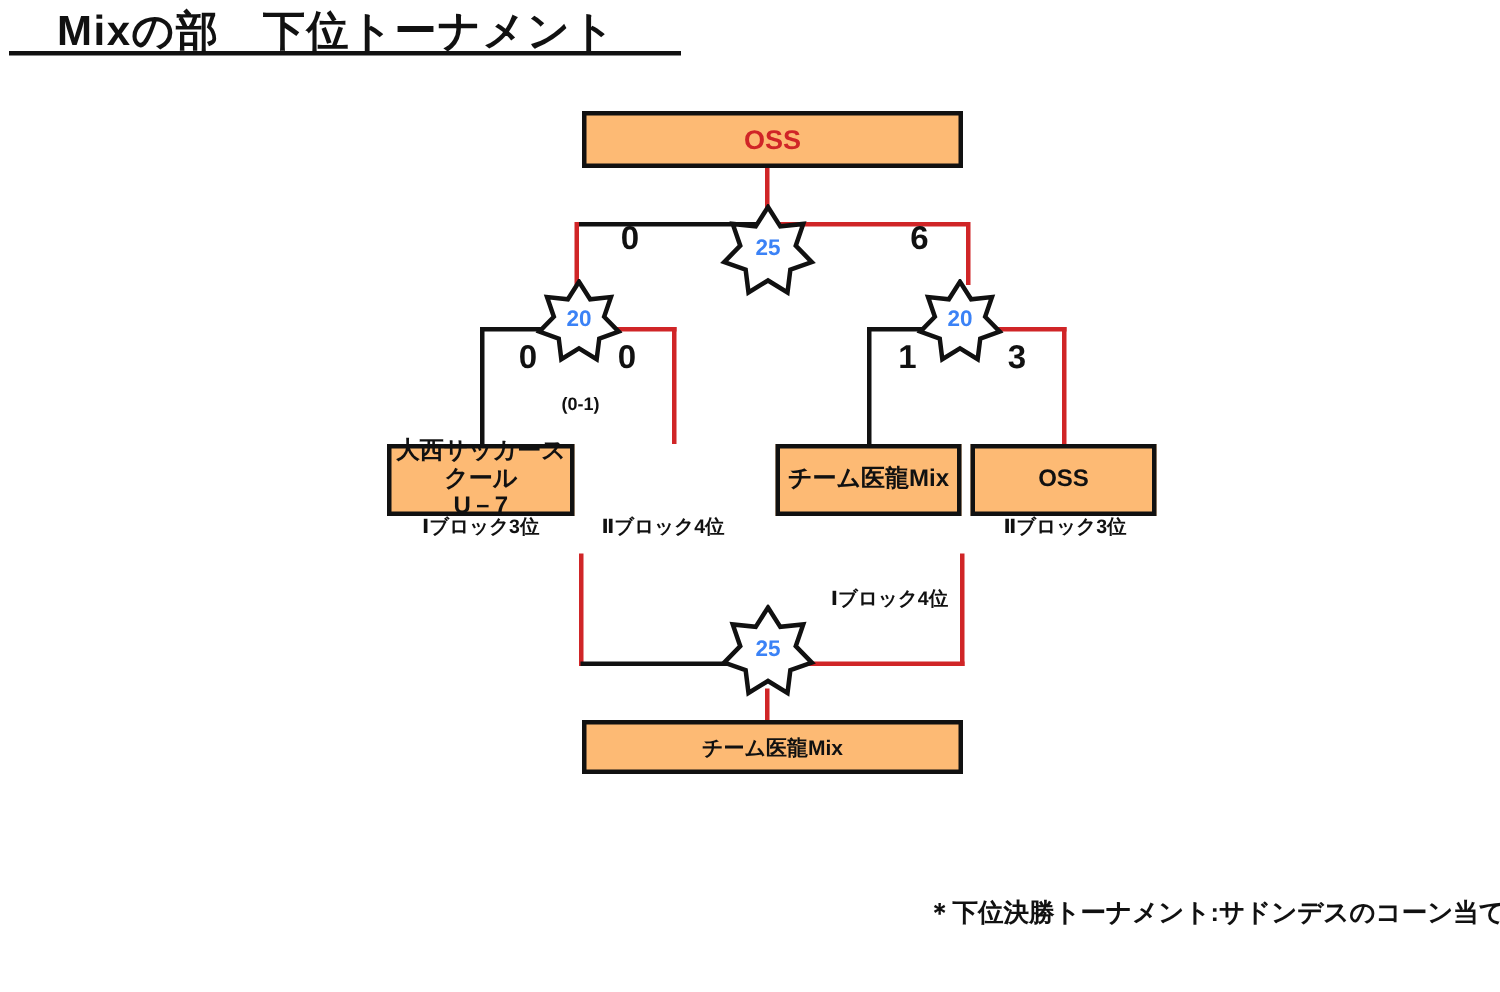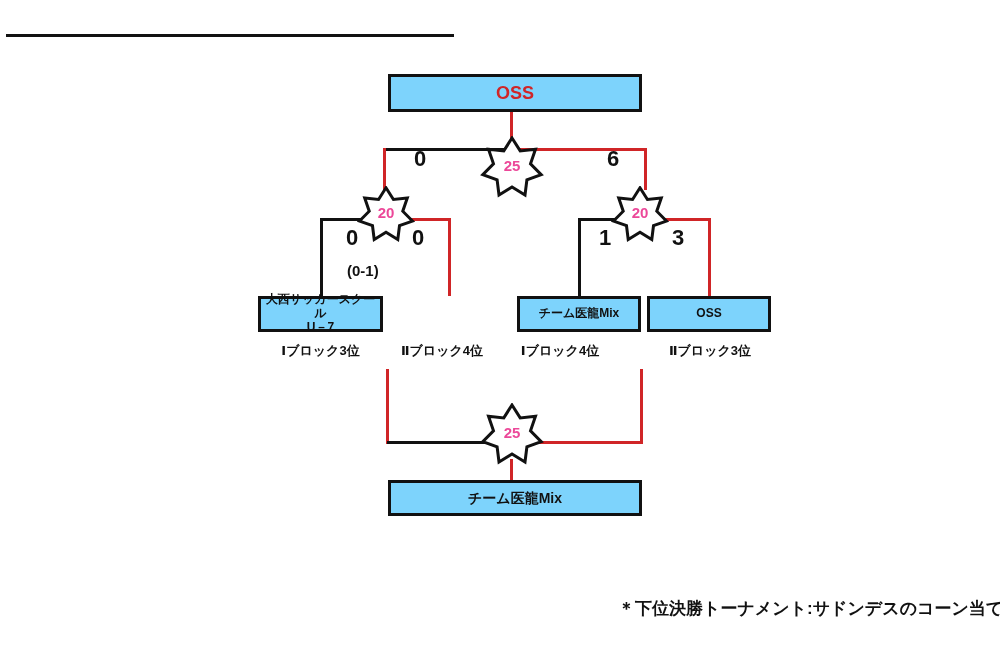"Mixの部 下位トーナメント" div.abs { html: none -> <div>Mixの部 下位トーナメント</div> }
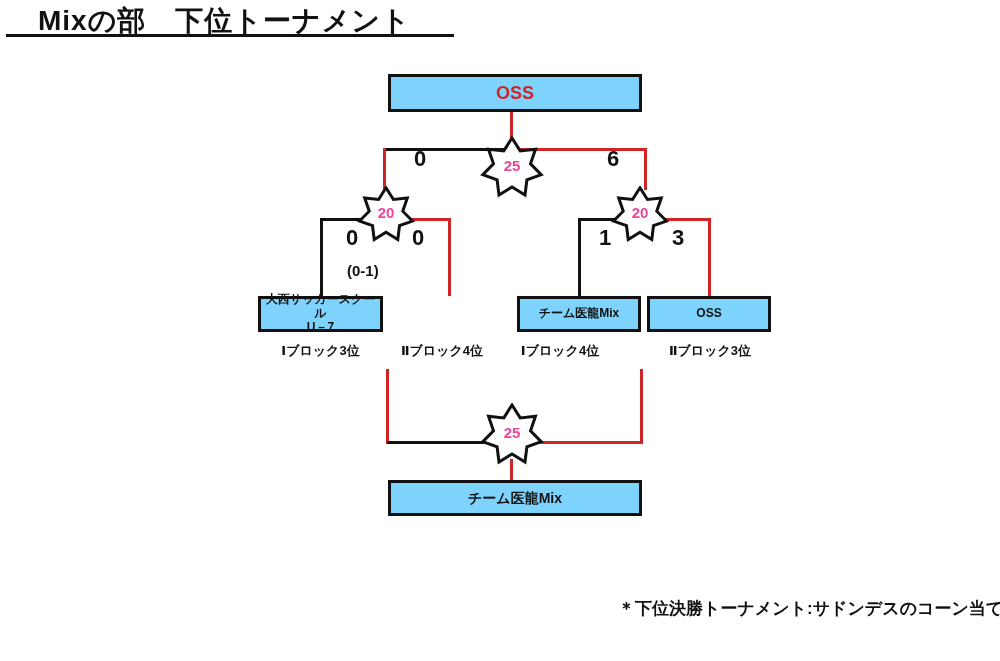"OSS" .tbox { background: #7dd3fc -> #fdba74 }
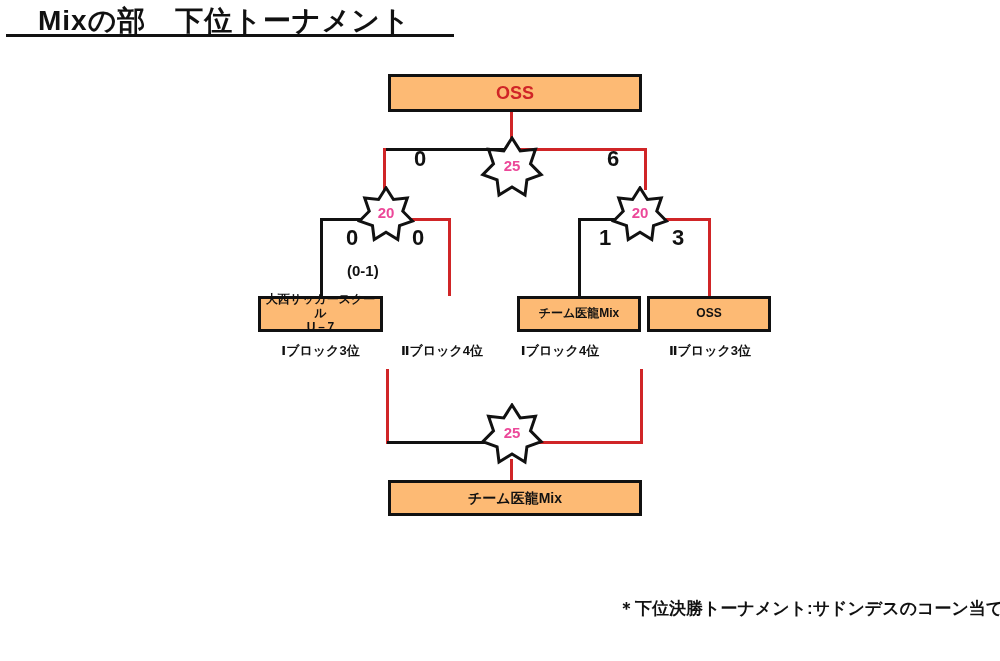"25" .star .num { color: #ec4899 -> #3b82f6 }
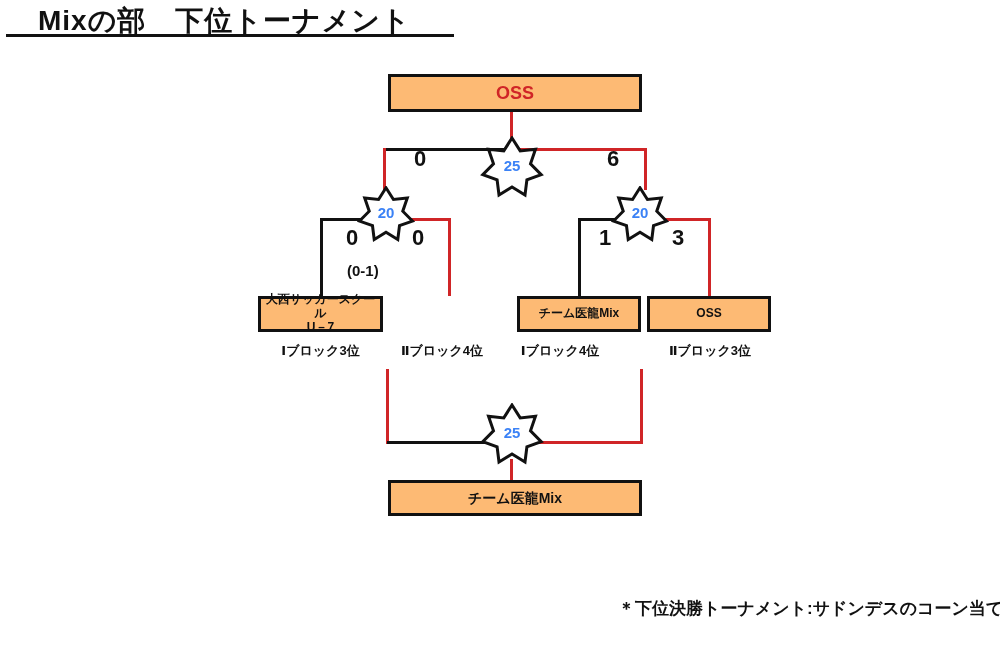"(0-1)" #pk-note { font-size: 15px -> 12px; text-align: left -> center }
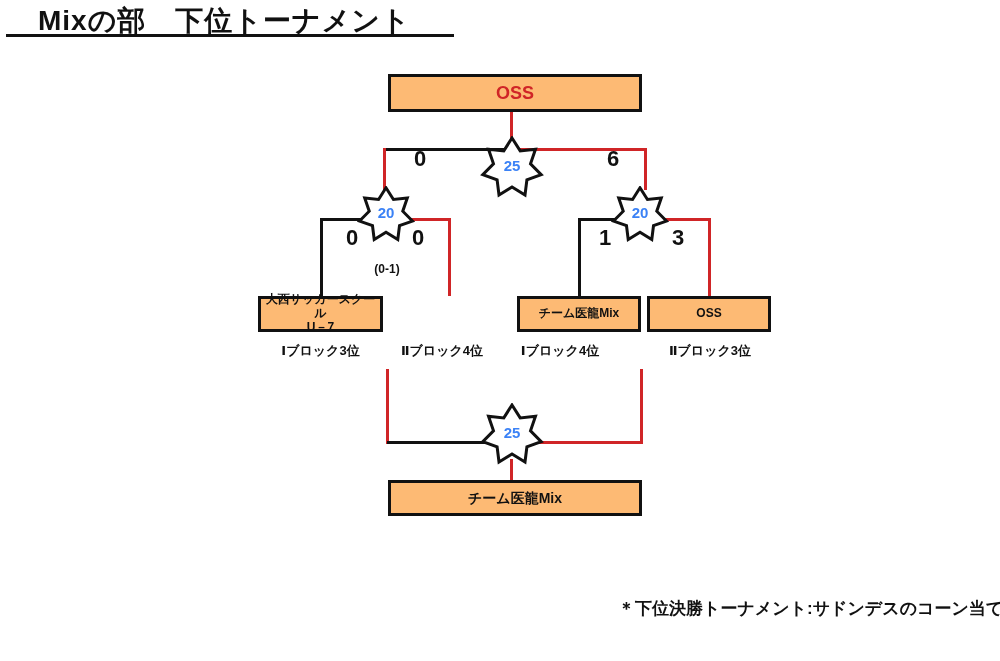"大西サッカースクール" .team { font-size: 12px -> 16px; height: 36px -> 48px }
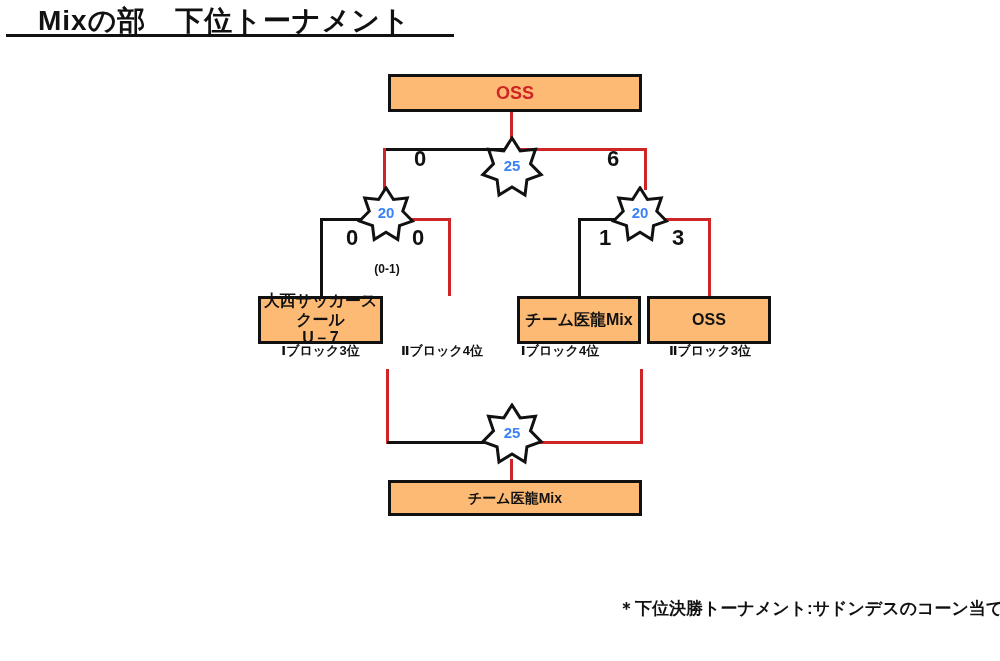"Ⅰブロック4位" div.abs { left: 498px -> 531px; margin-top: none -> 48px }
